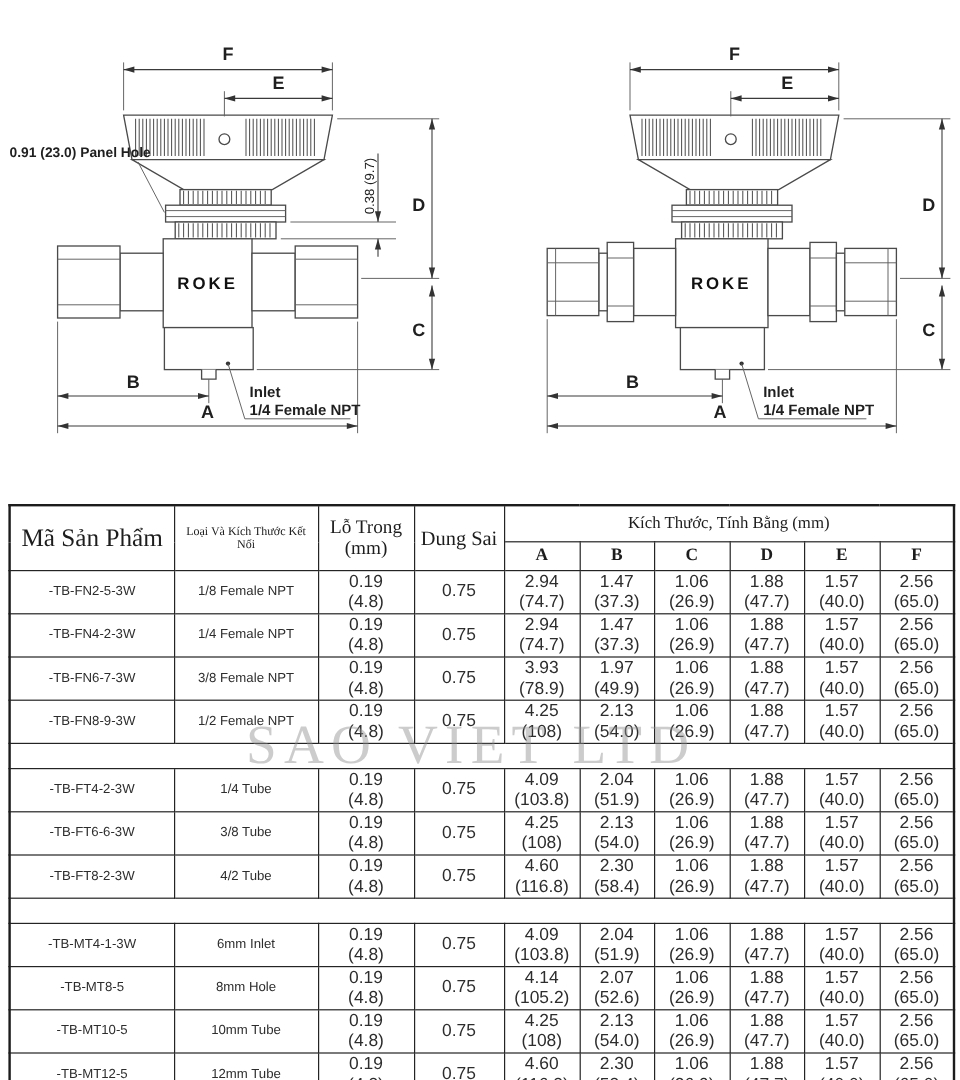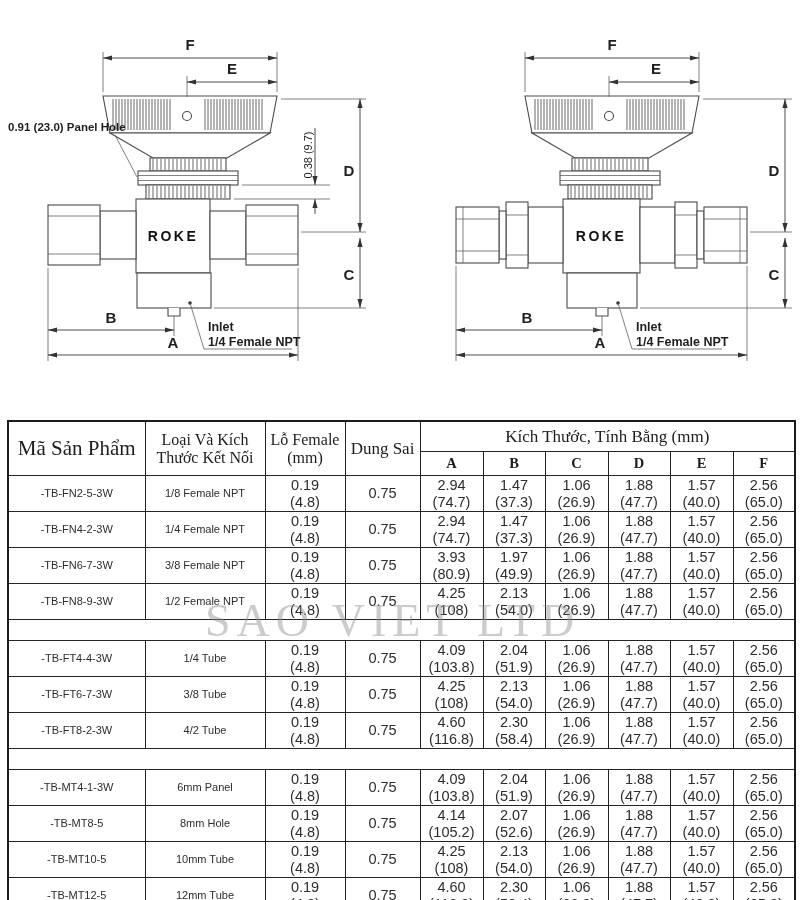"Loại Và Kích Thước Kết" th.h-conn { font-size: 16px -> 10px }
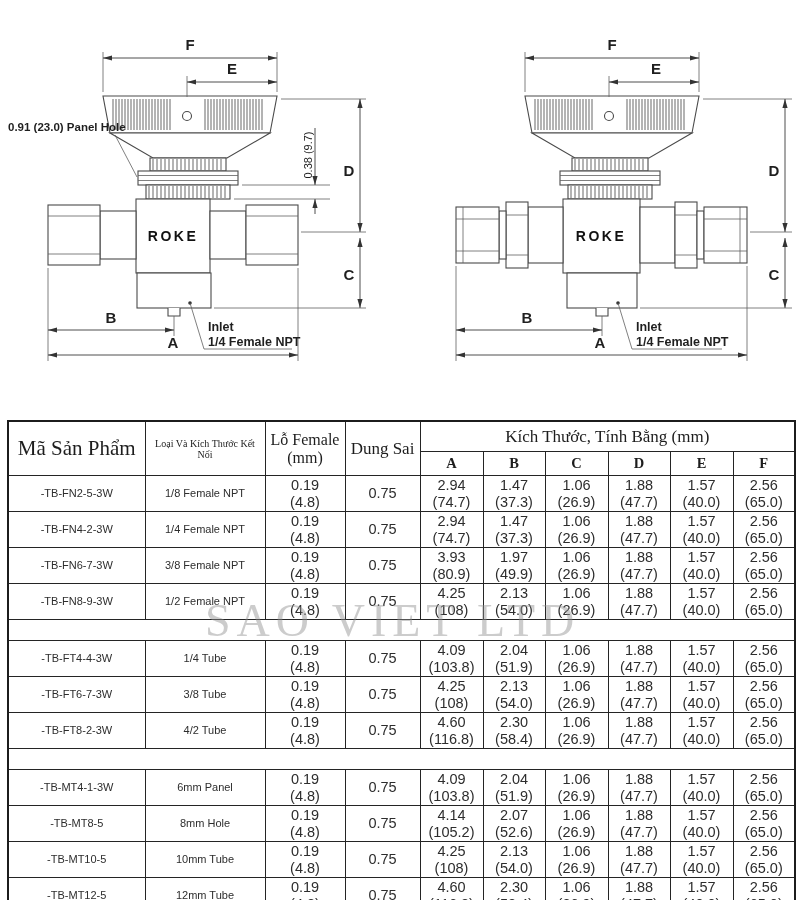"Lỗ Female" th.h-bore { text: Female -> Trong }
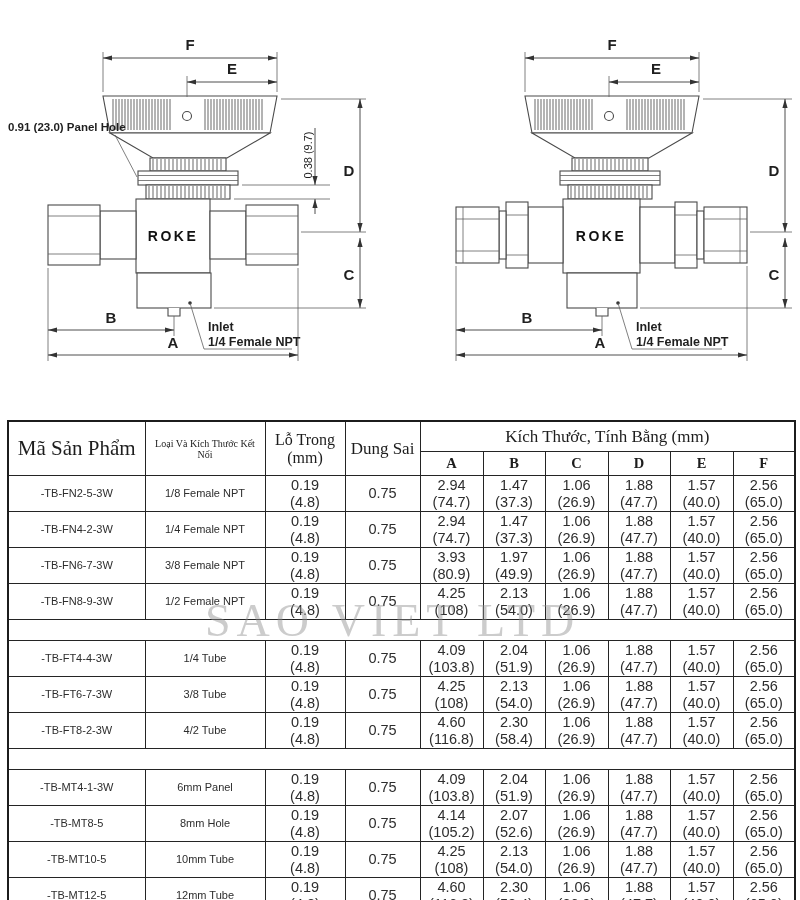"Kích Thước, Tính Bằng (mm)" th.h-dims { font-size: 17px -> 14px }
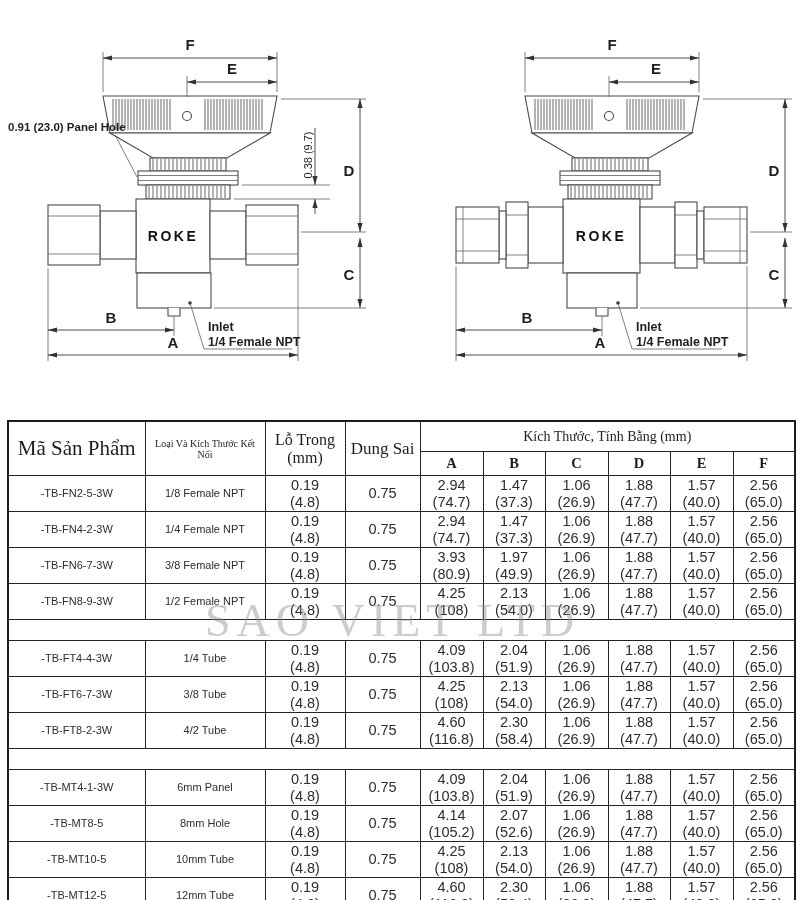"3.93" td { text: 80.9 -> 78.9 }
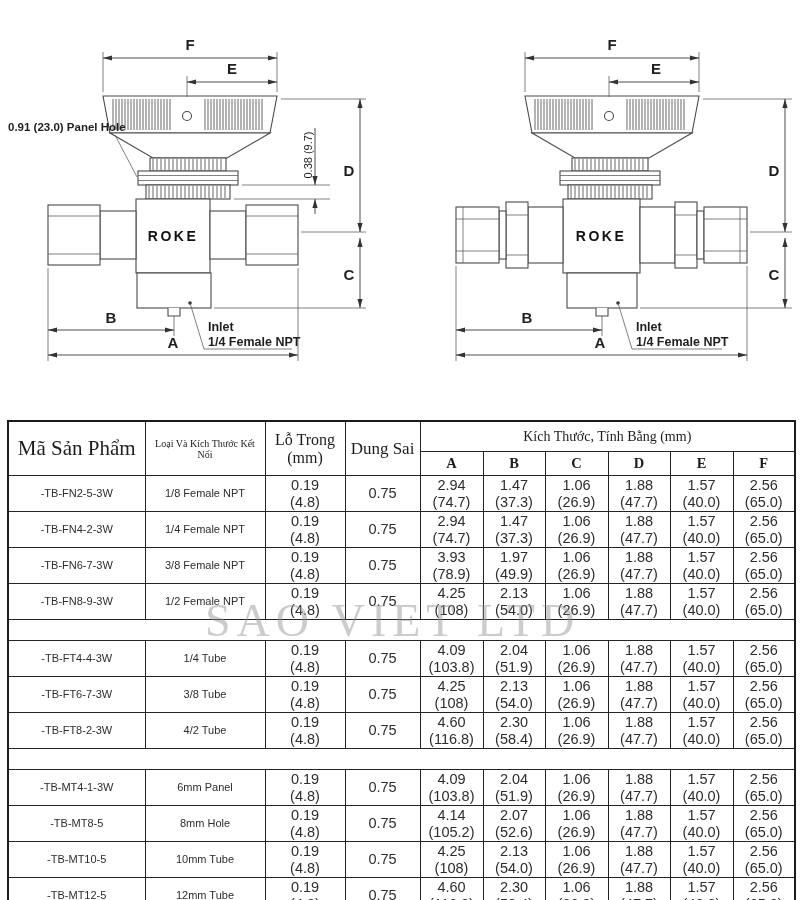"-TB-FT4-4-3W" td.c-code { text: -TB-FT4-4-3W -> -TB-FT4-2-3W }
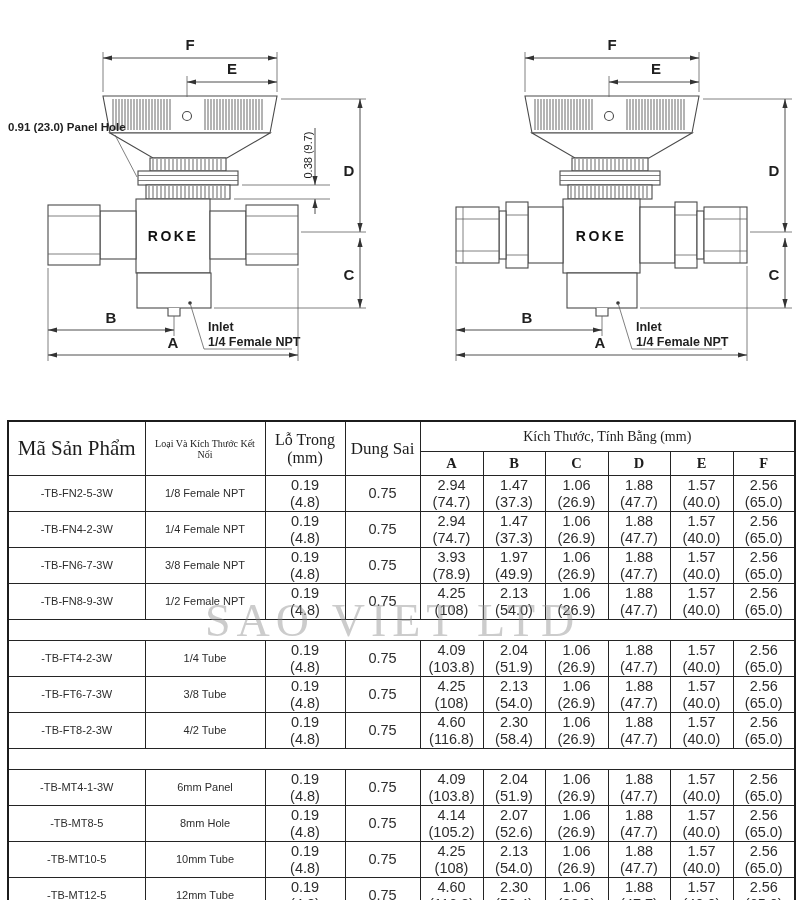"-TB-FT6-7-3W" td.c-code { text: -TB-FT6-7-3W -> -TB-FT6-6-3W }
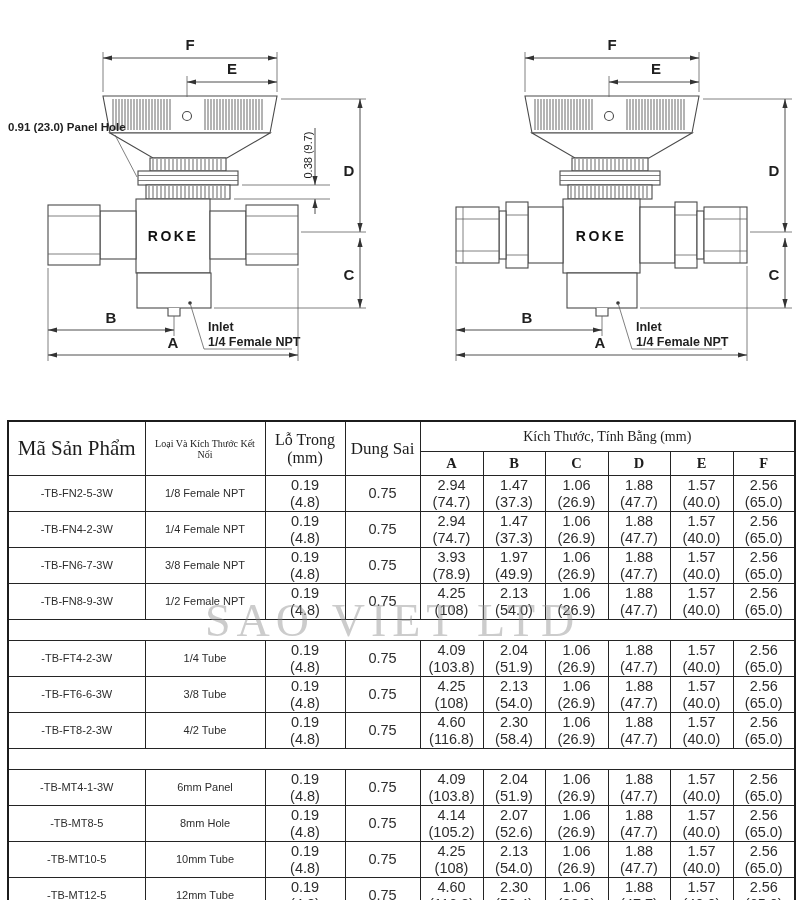"6mm Panel" td.c-conn { text: Panel -> Inlet }
